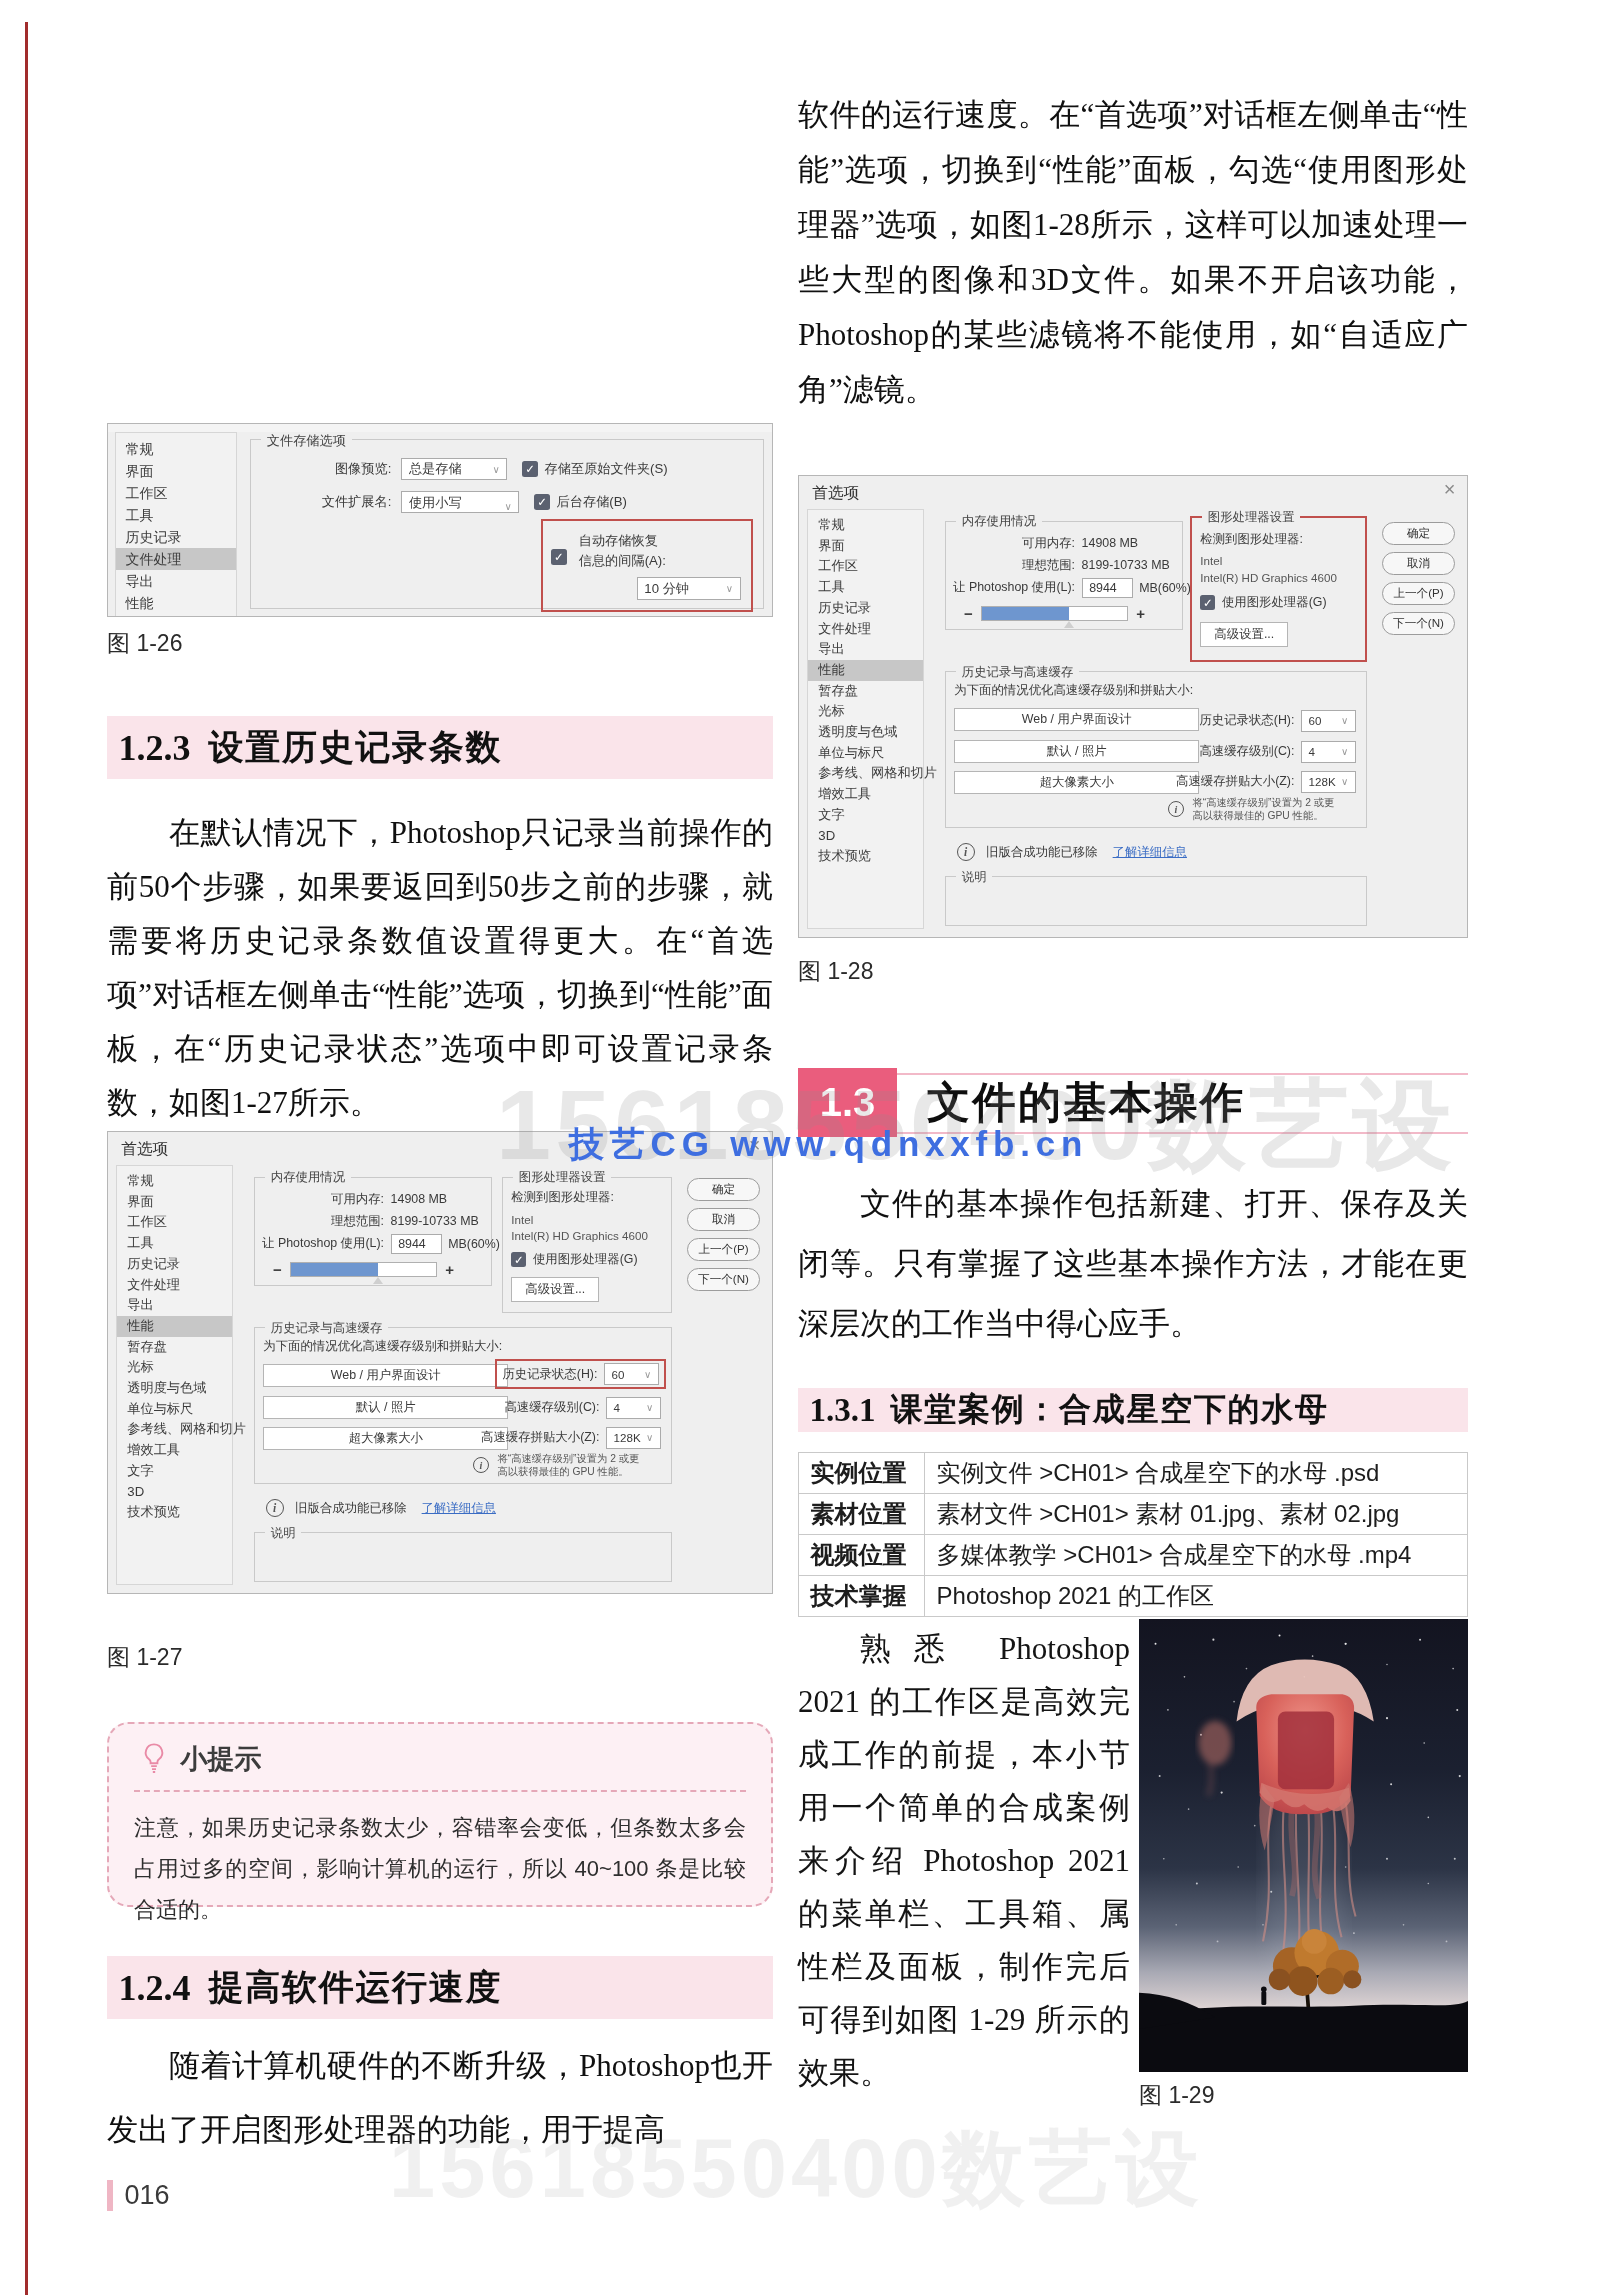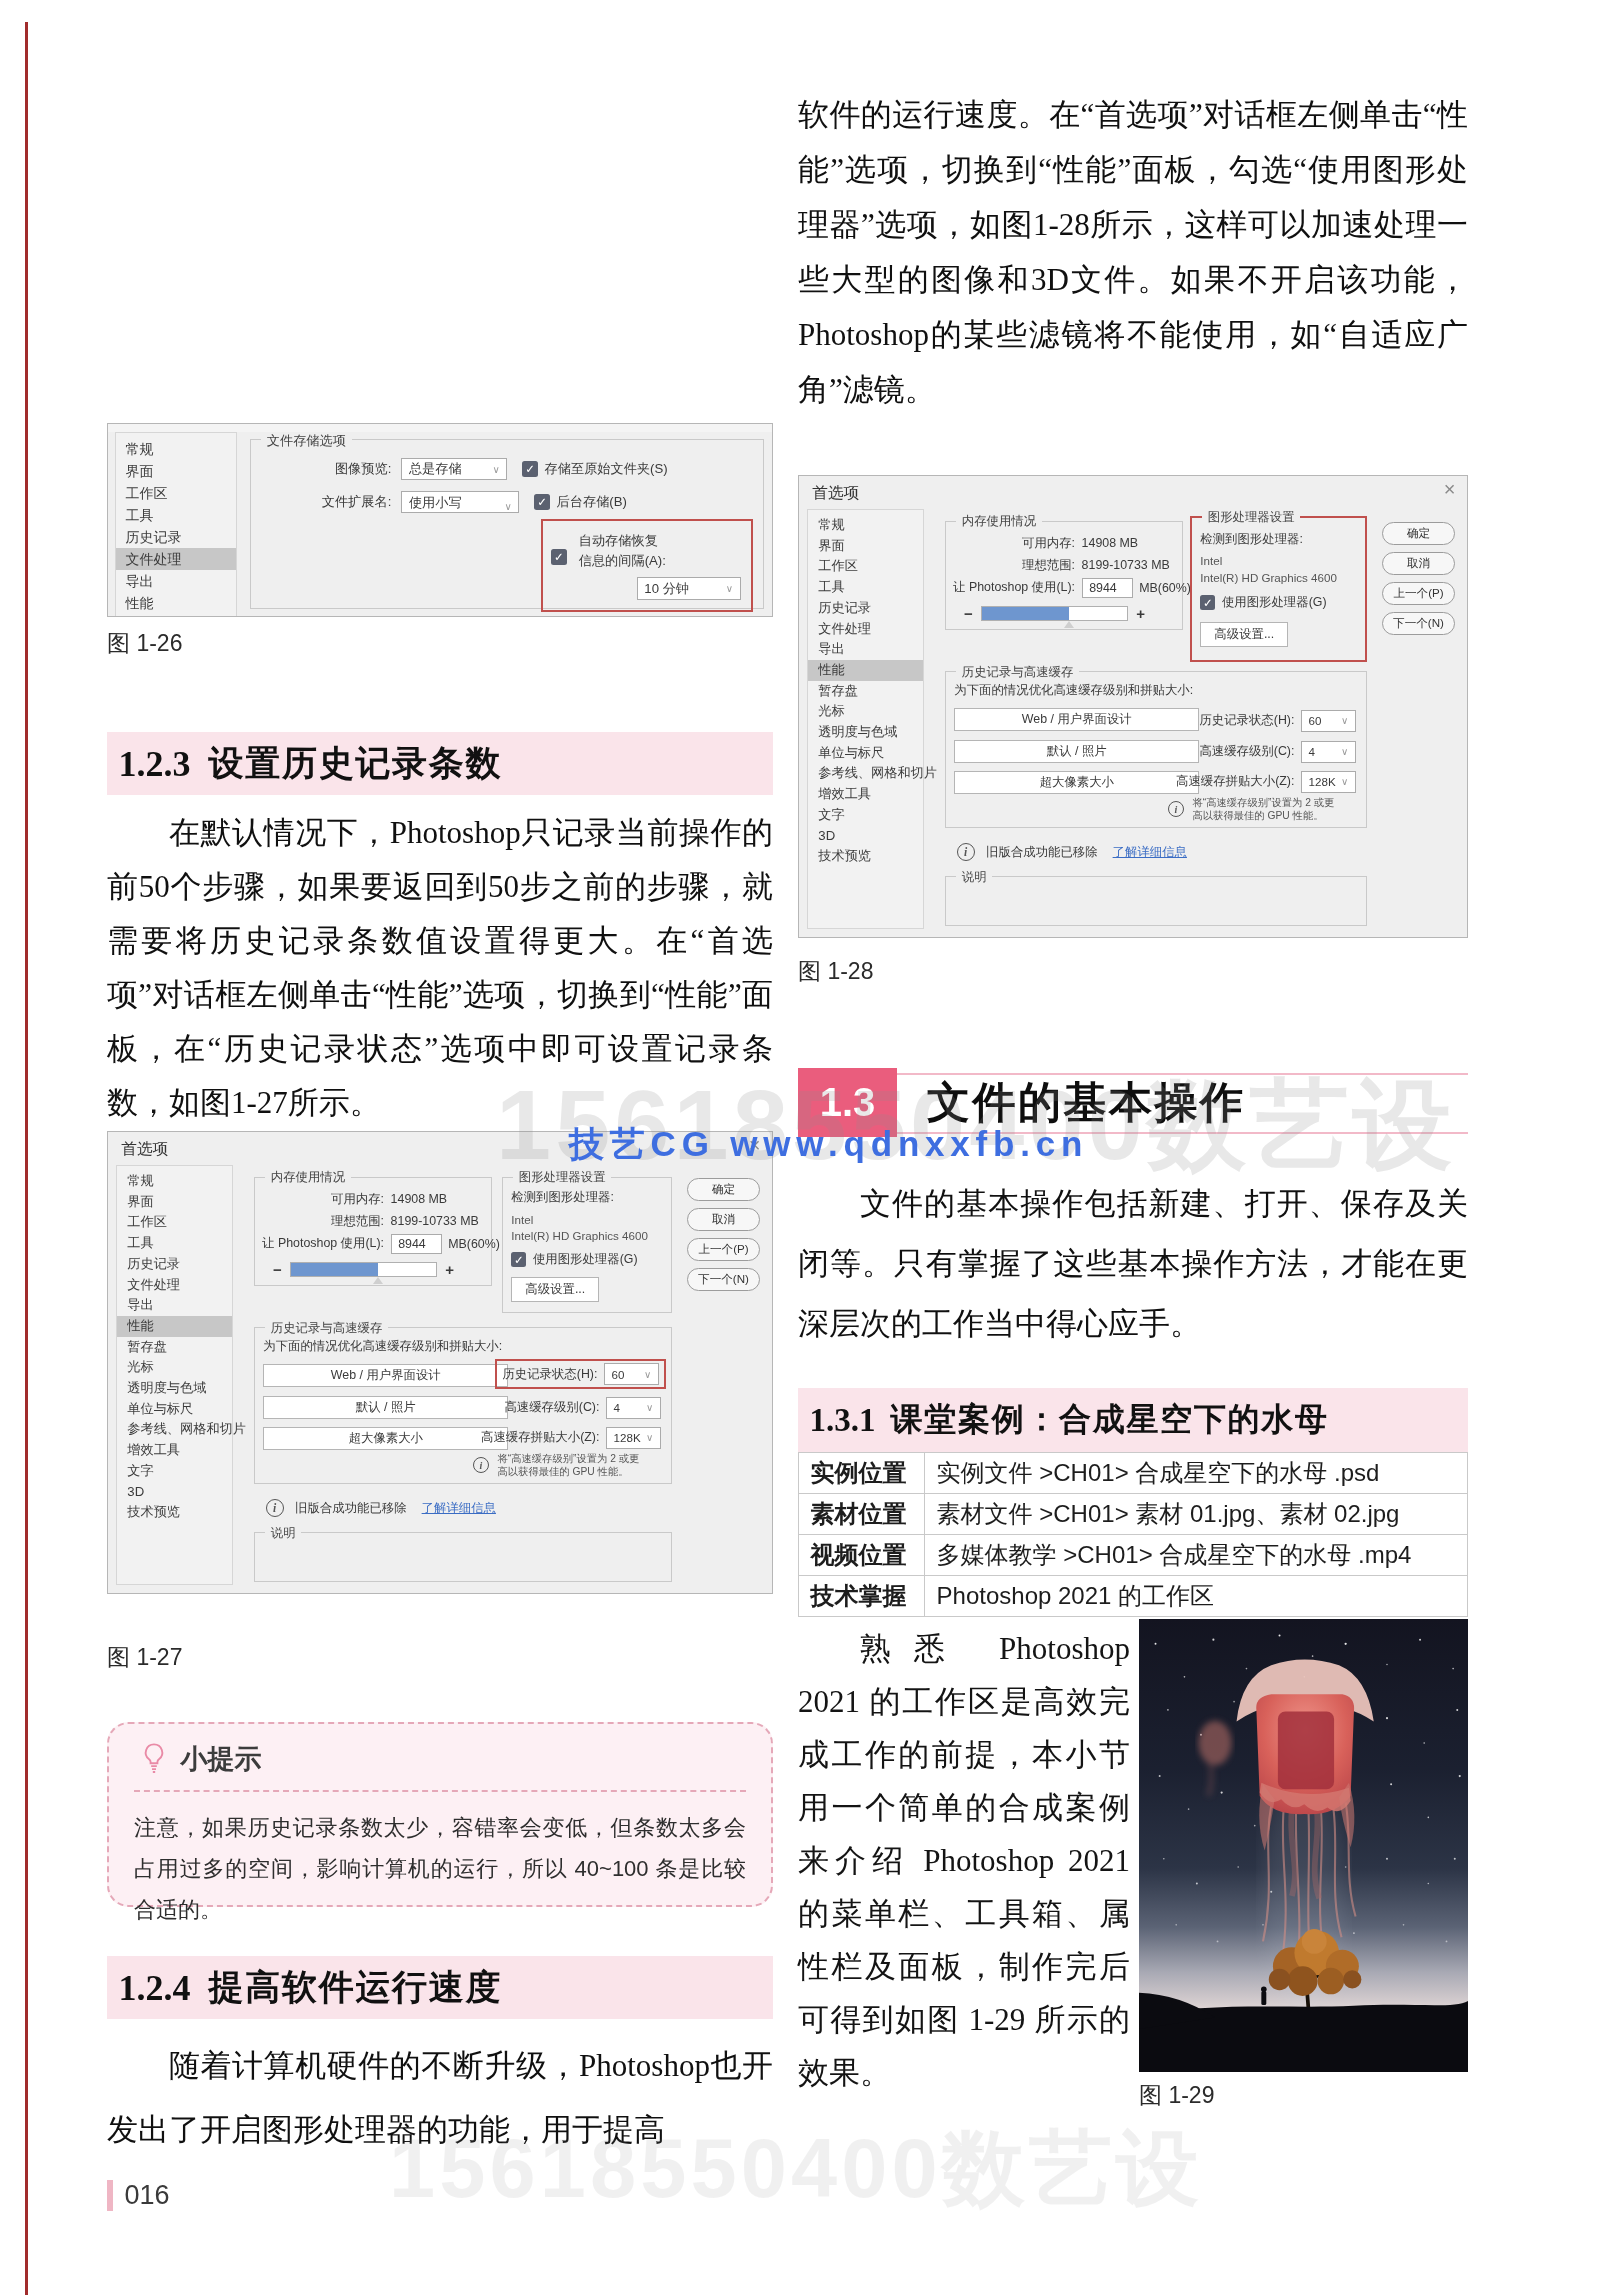"1.2.3" div.h-bar { top: 732px -> 716px }
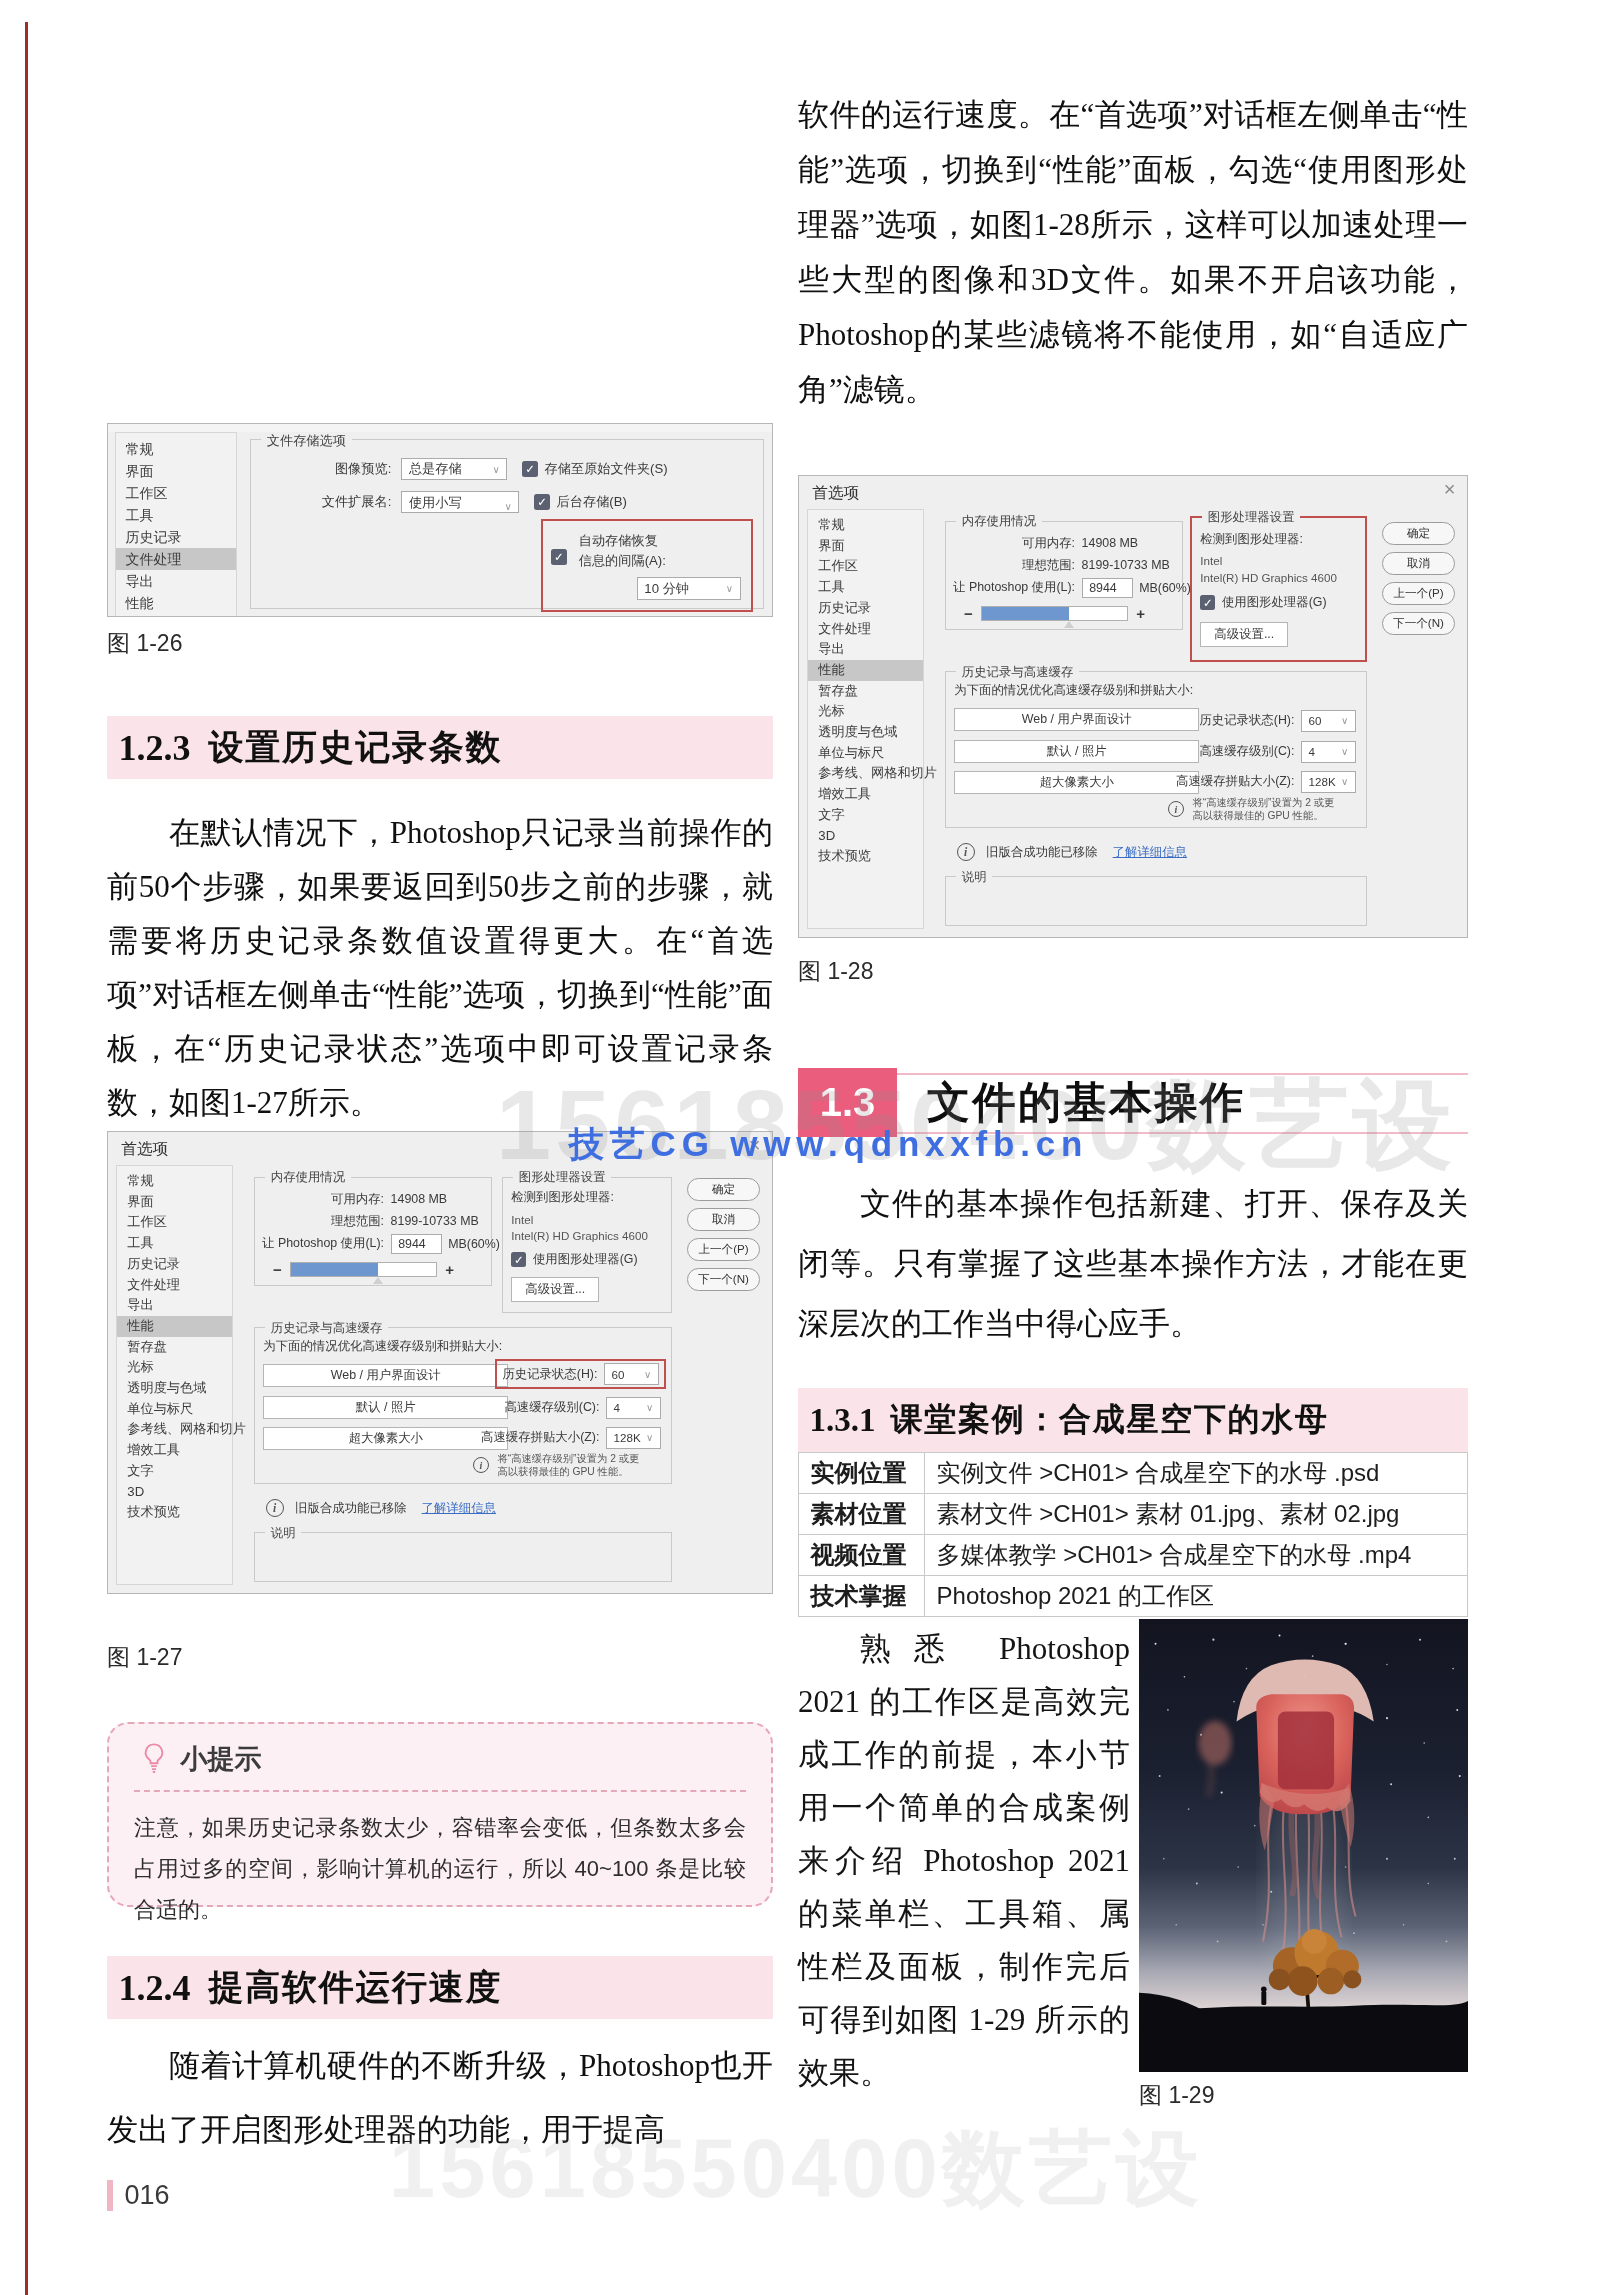"1.3.1" div.h-bar { height: 64px -> 44px }
